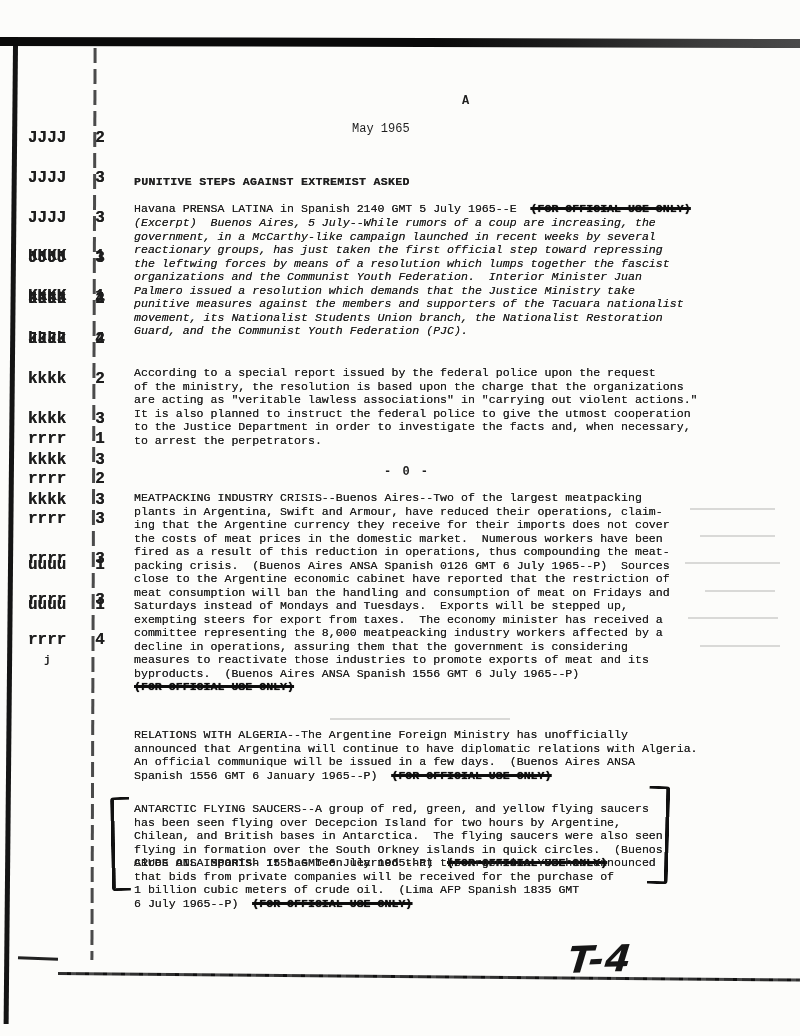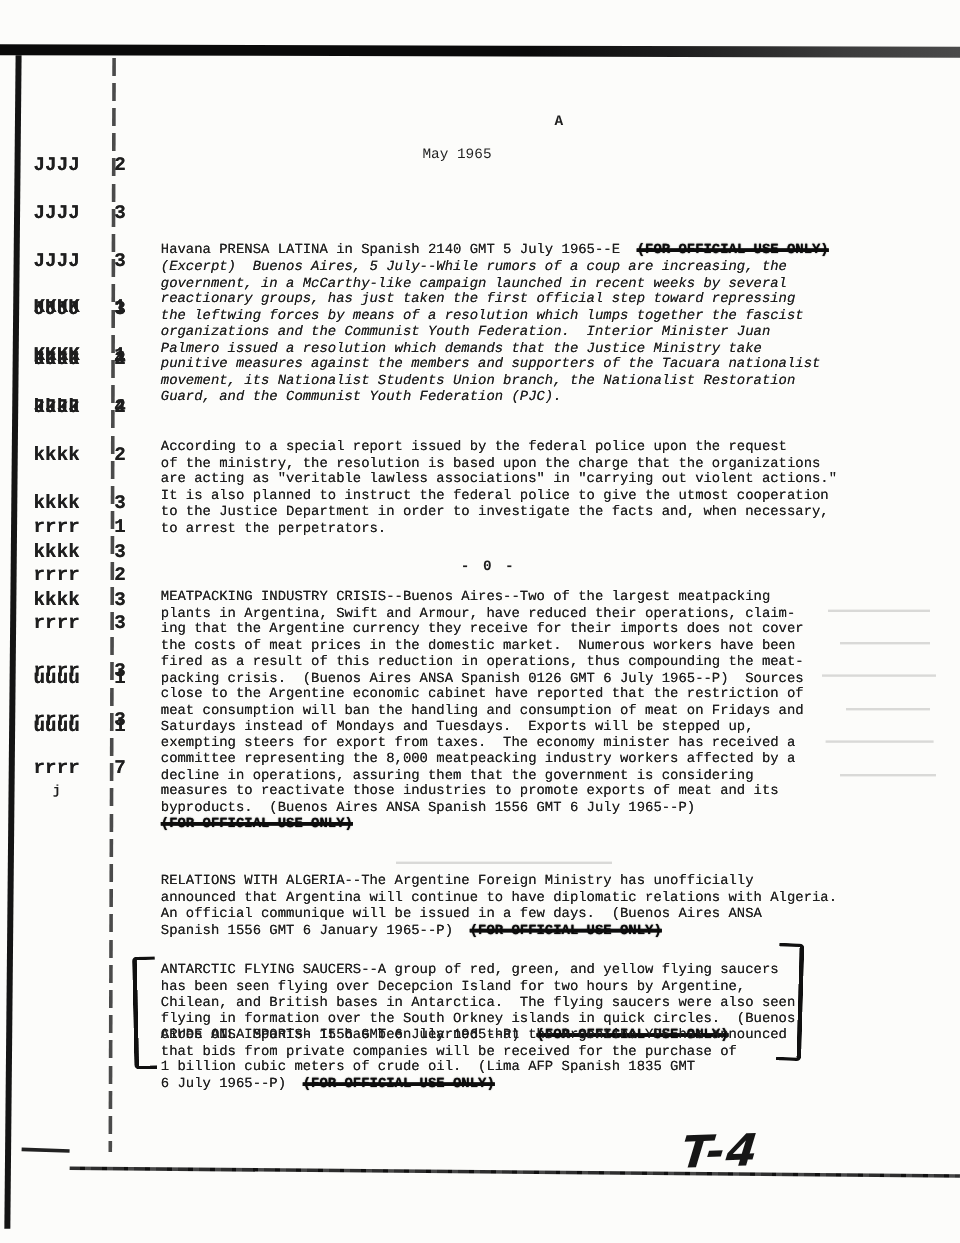"PUNITIVE STEPS AGAINST EXTREMIST ASKED" div.tw { html: none -> <div>PUNITIVE STEPS AGAINST EXTREMIST ASKED</div> }
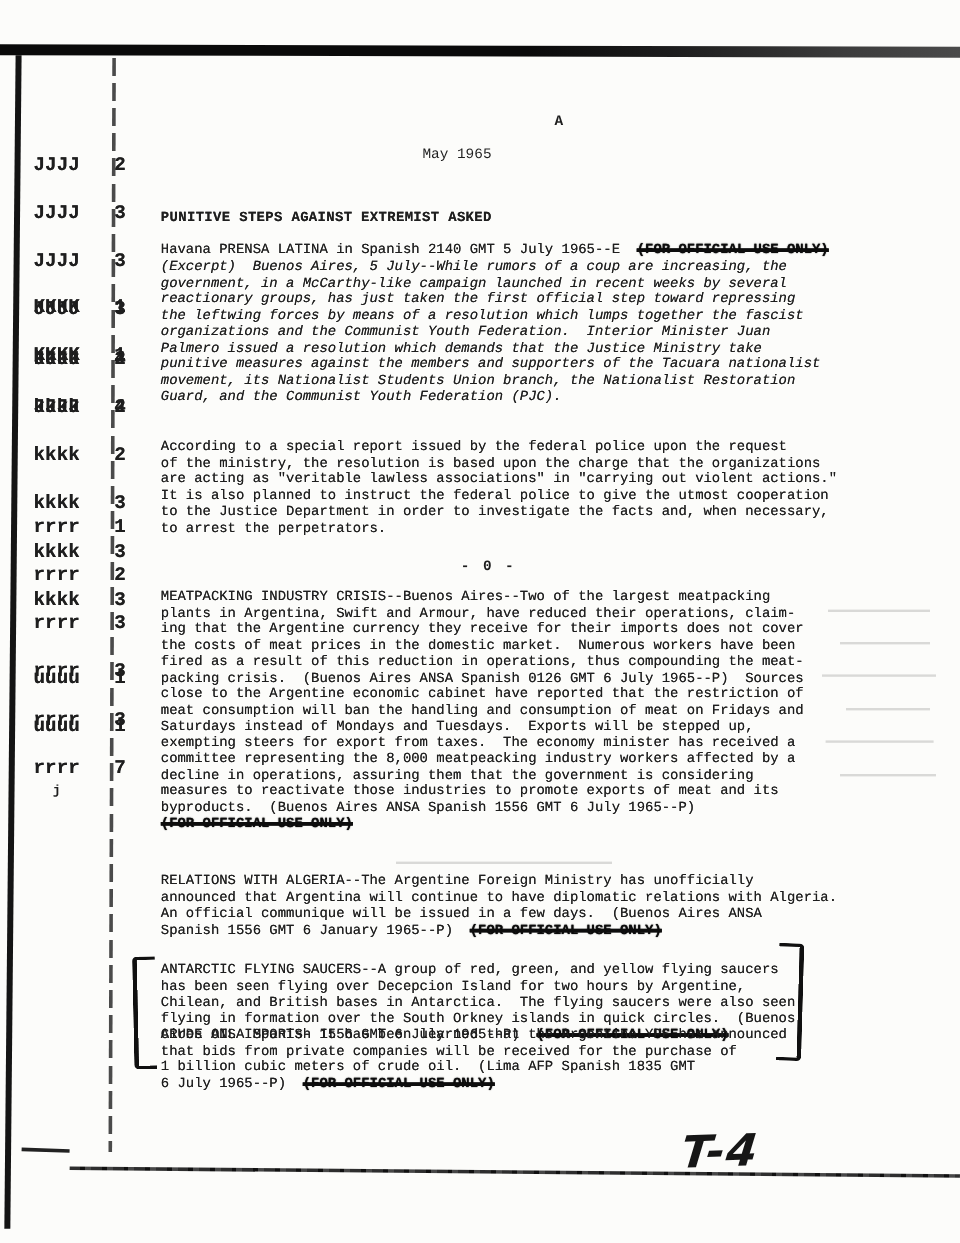"rrrr 7" span { text: 7 -> 4 }
